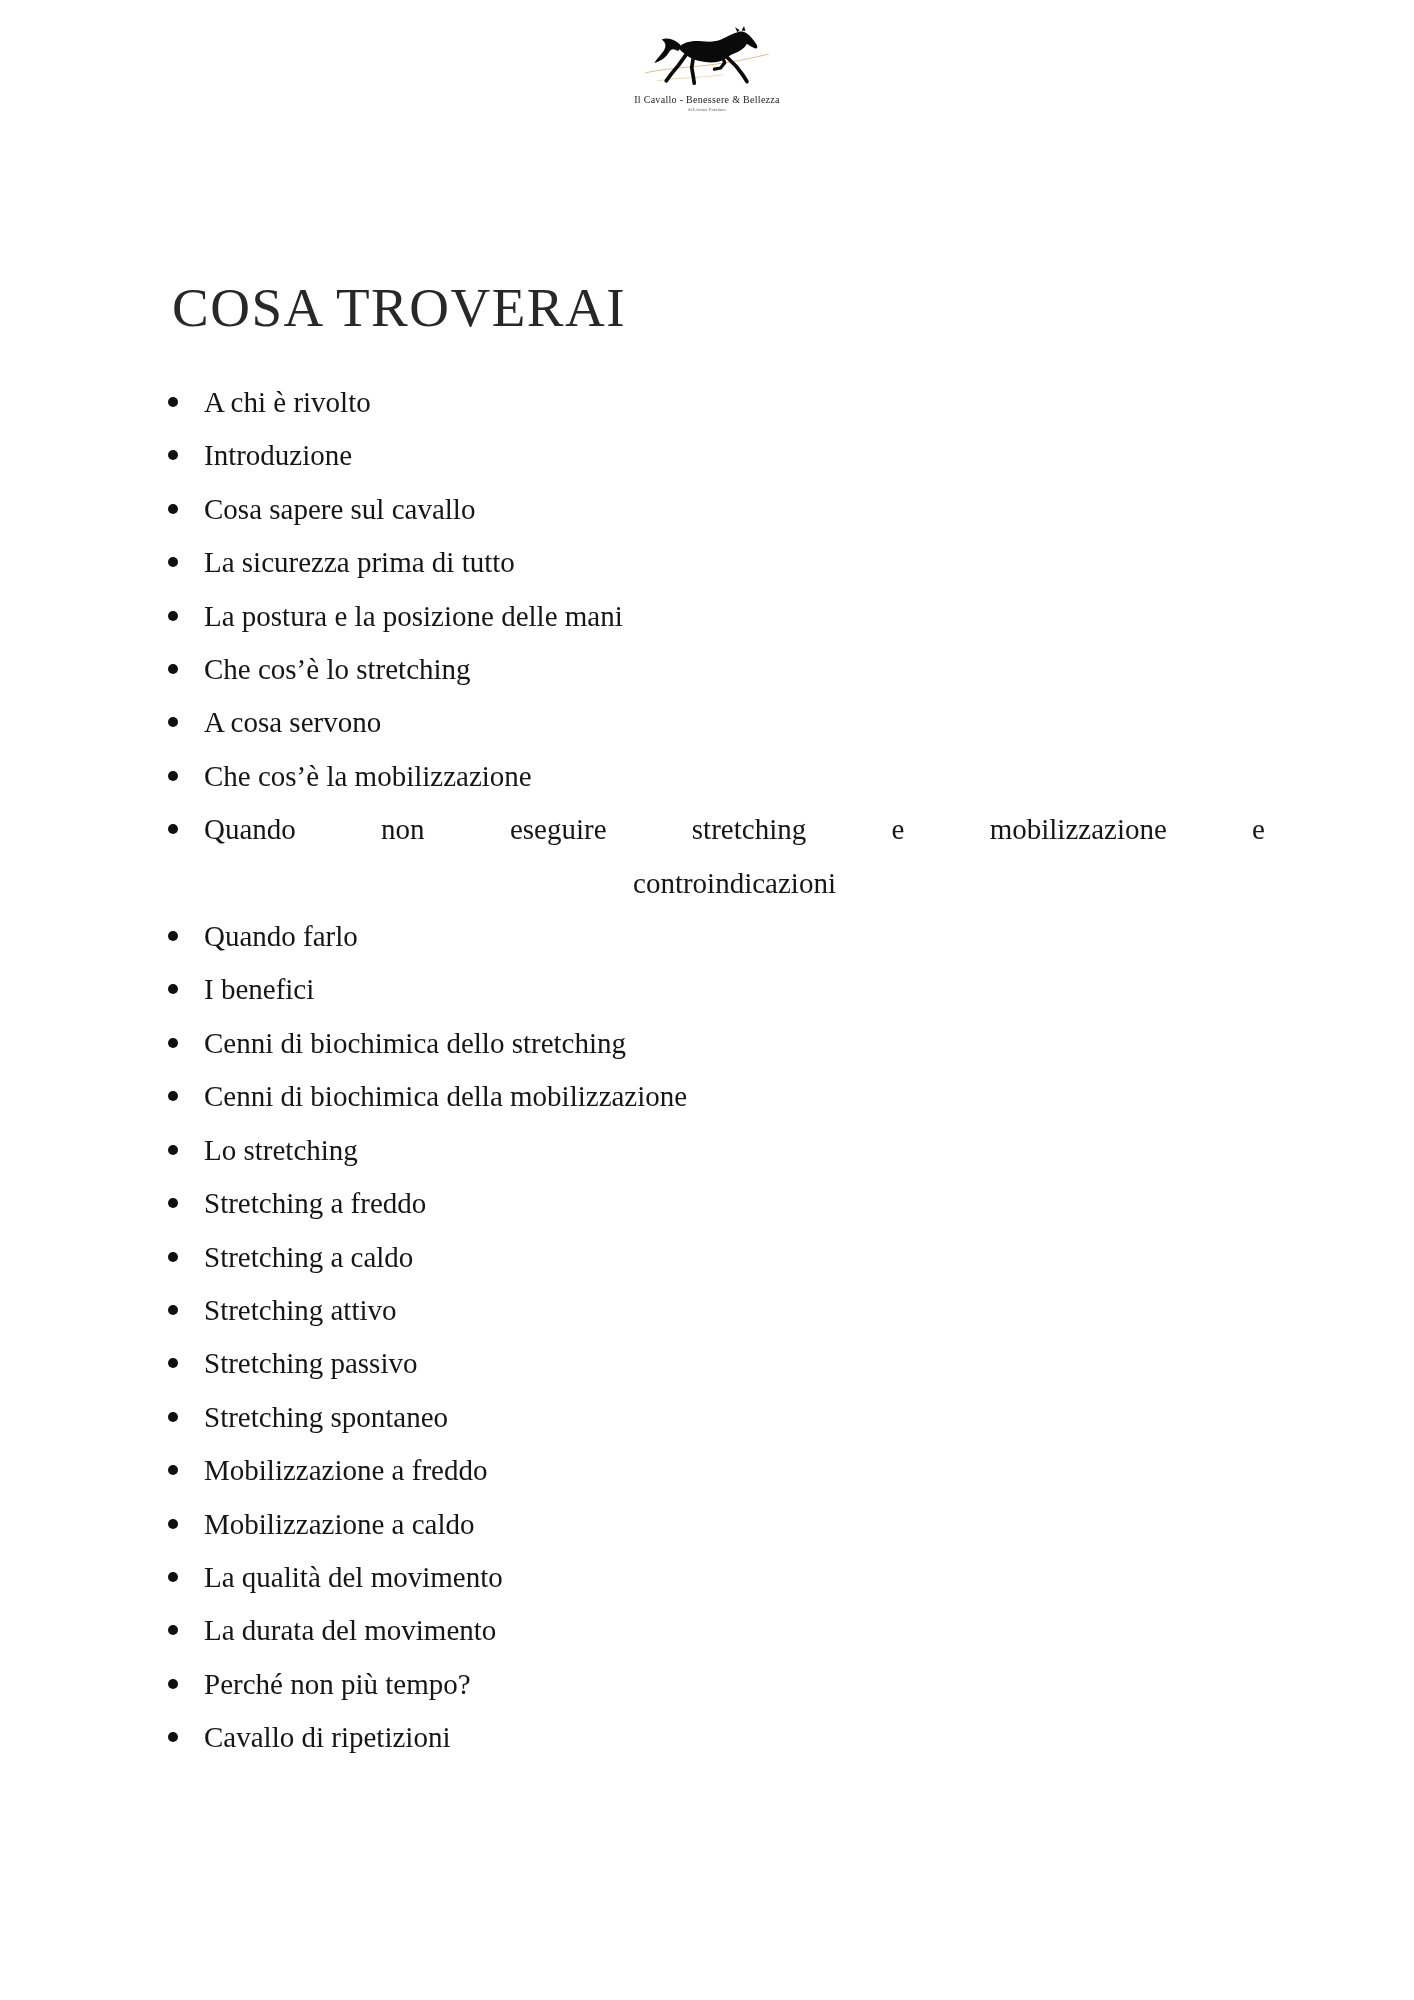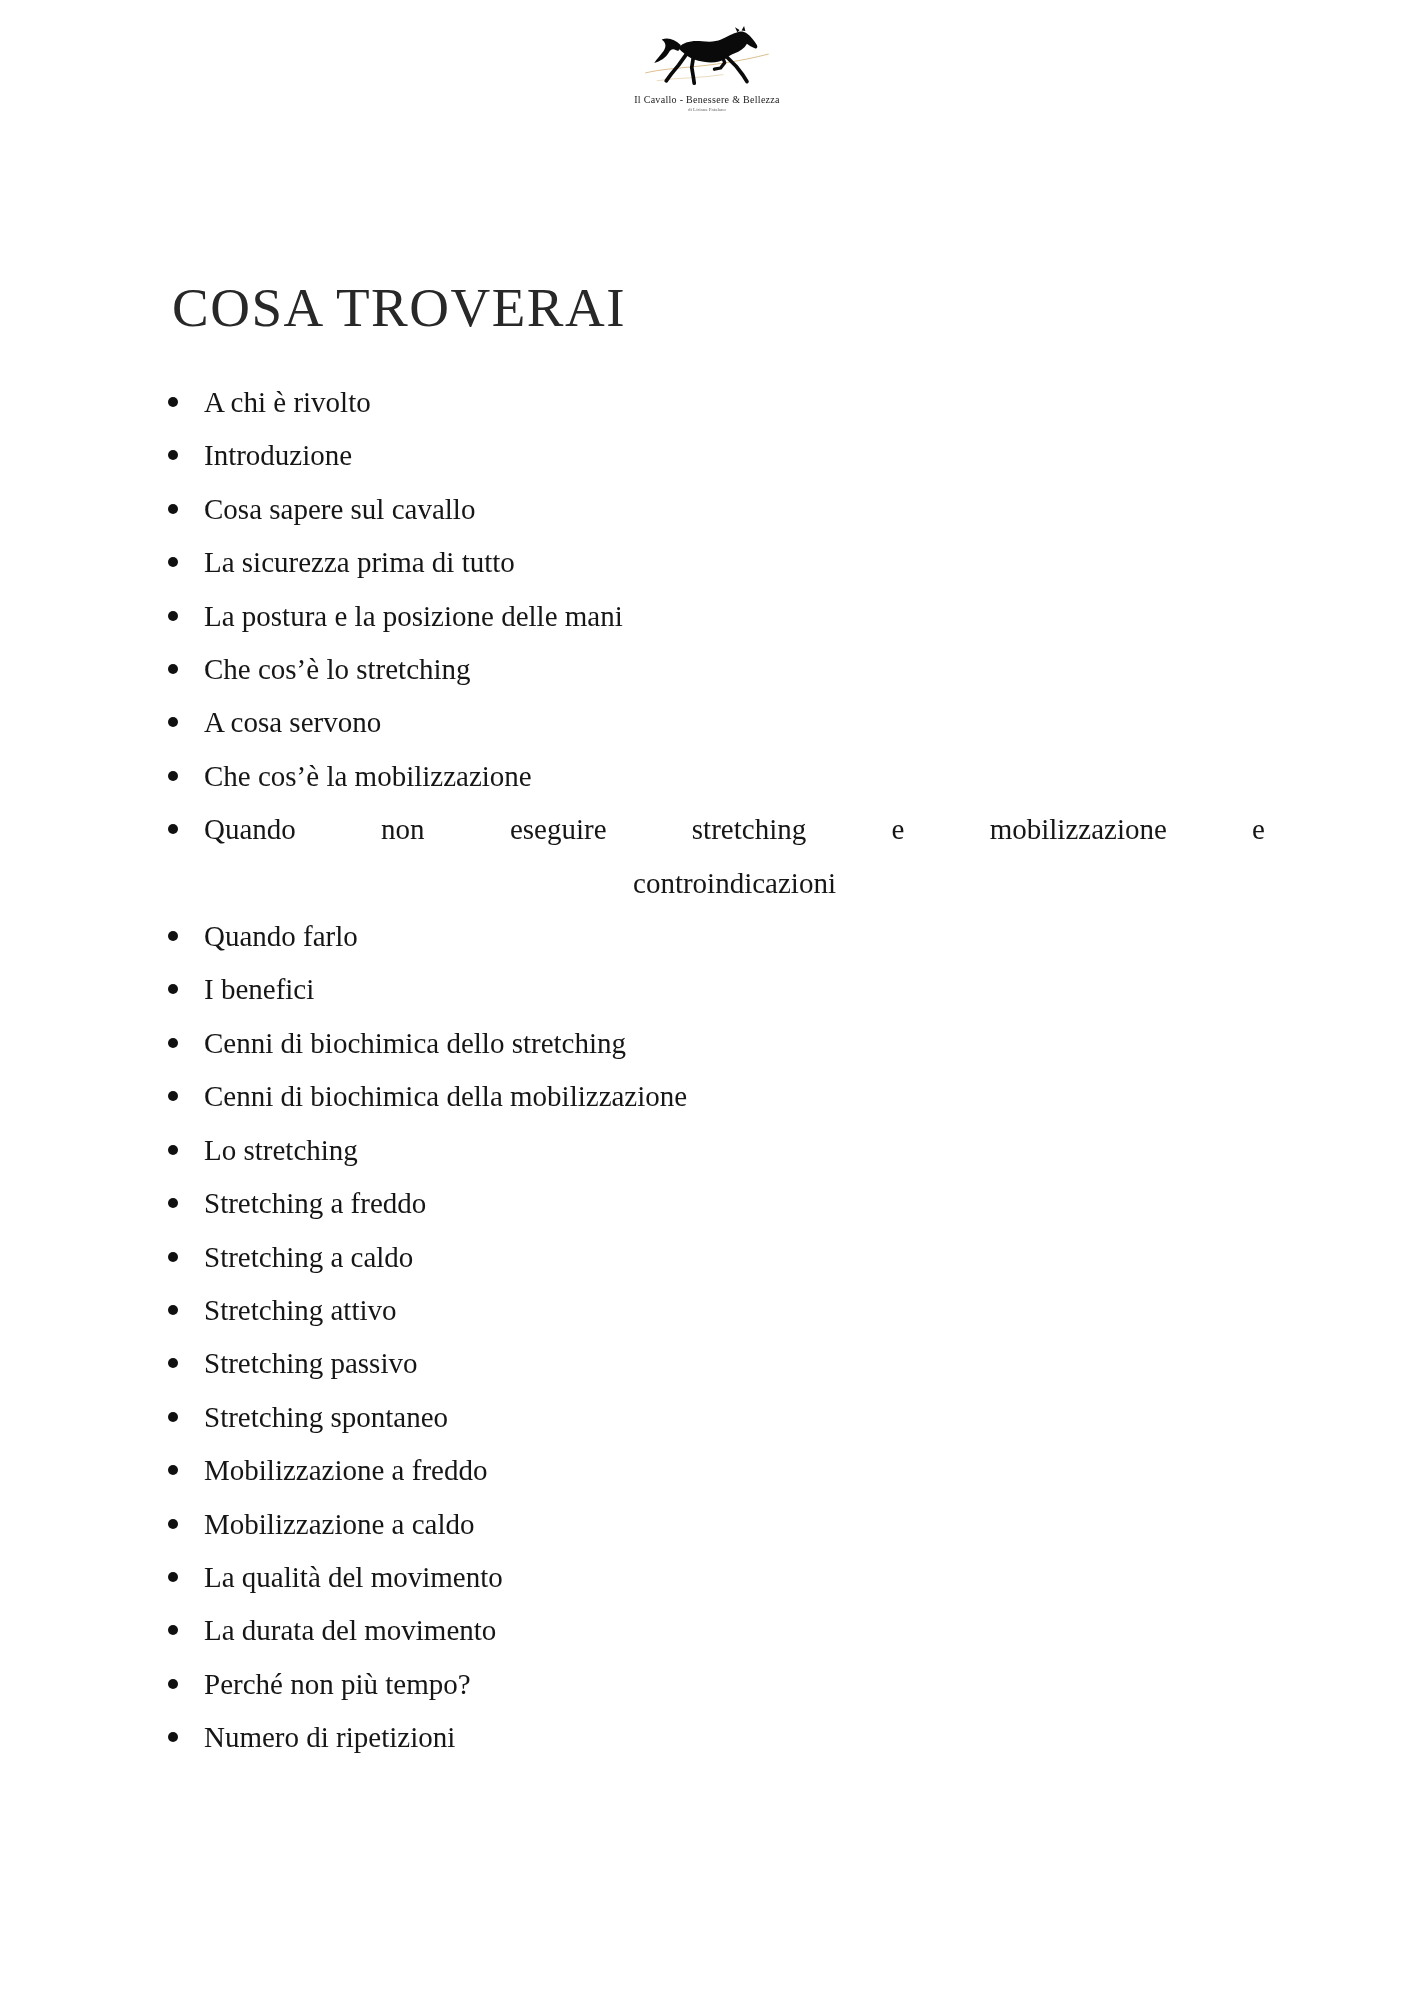"Numero di ripetizioni" li { text: Numero -> Cavallo }
